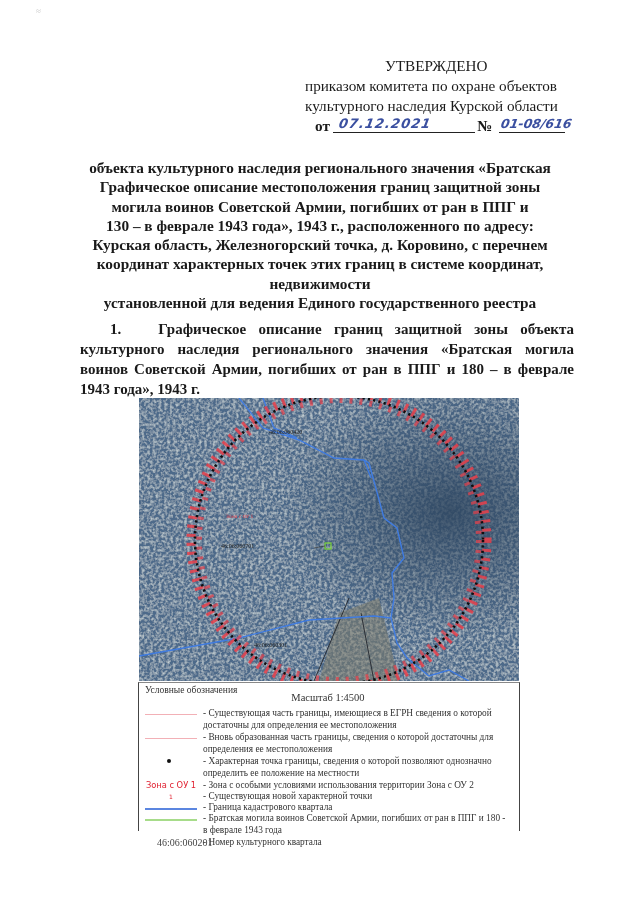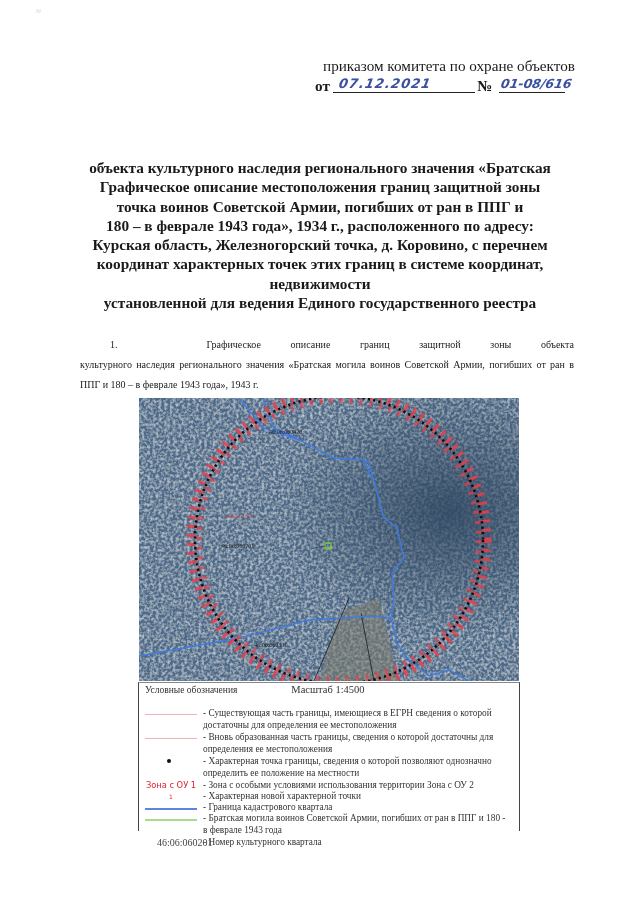"УТВЕРЖДЕНО" div.line { html: none -> <div>УТВЕРЖДЕНО</div> }
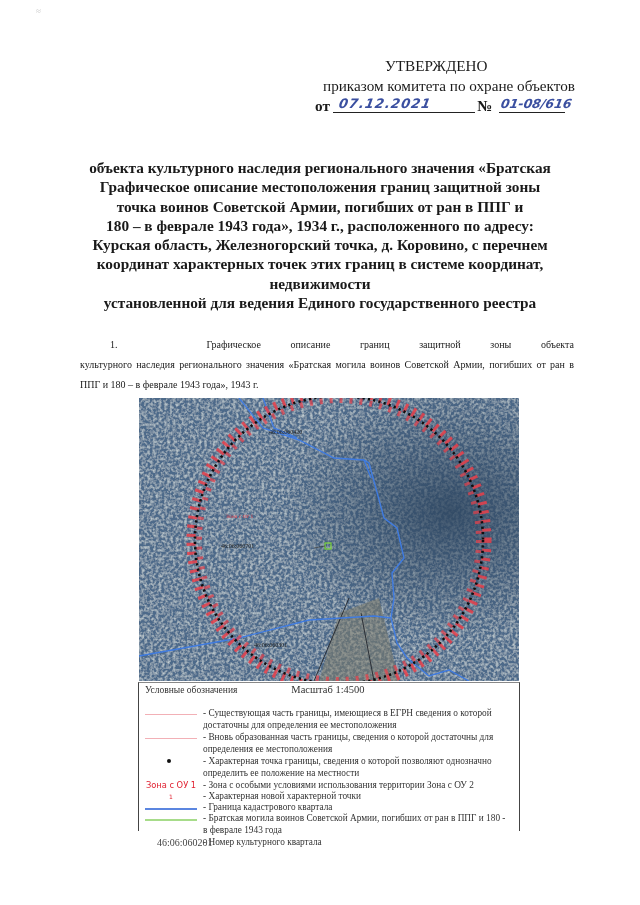"приказом комитета по охране объектов" .approval .line { text-align: right -> left }
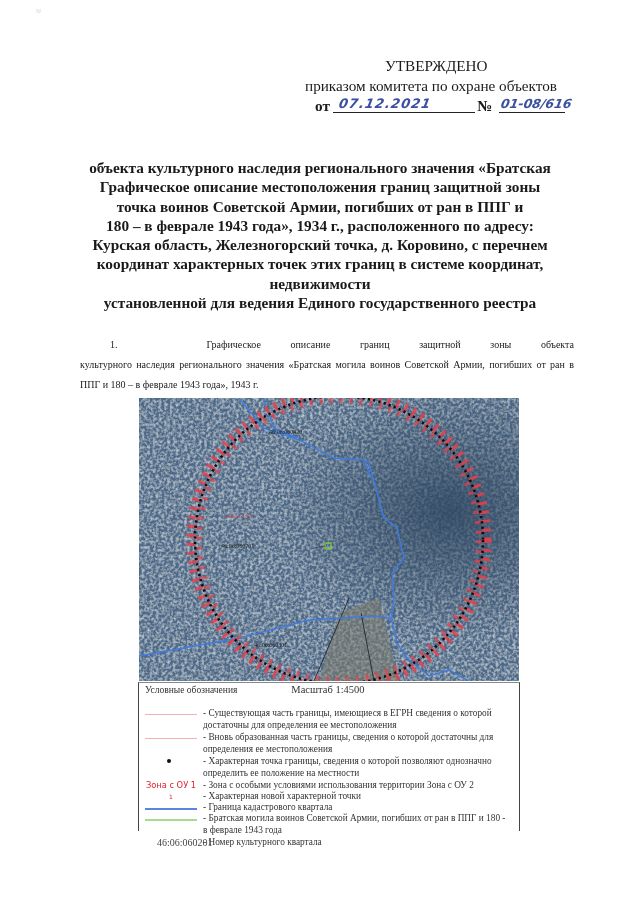"культурного наследия Курской области" div.line { html: none -> <div>культурного наследия Курской области</div> }
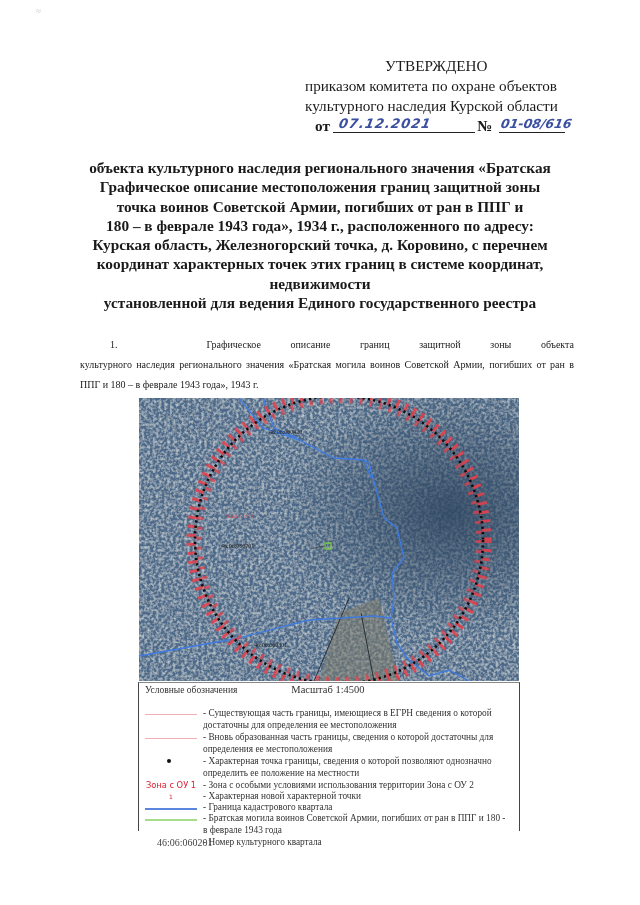"точка воинов Советской Армии, погибших" div { text: точка -> могила }
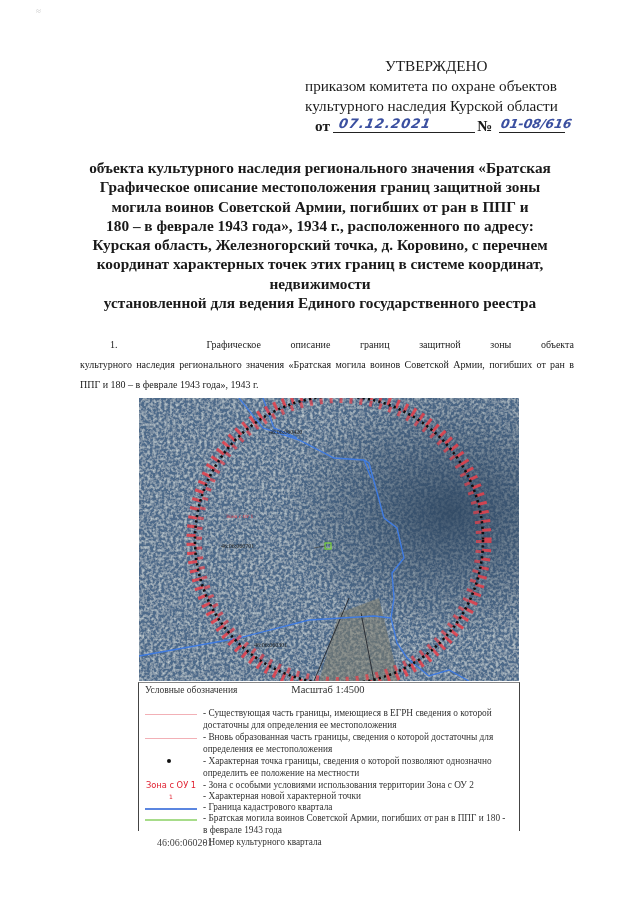"180 – в феврале 1943" div { text: 180 – в феврале 1943 года», 1934 -> 130 – в феврале 1943 года», 1943 }
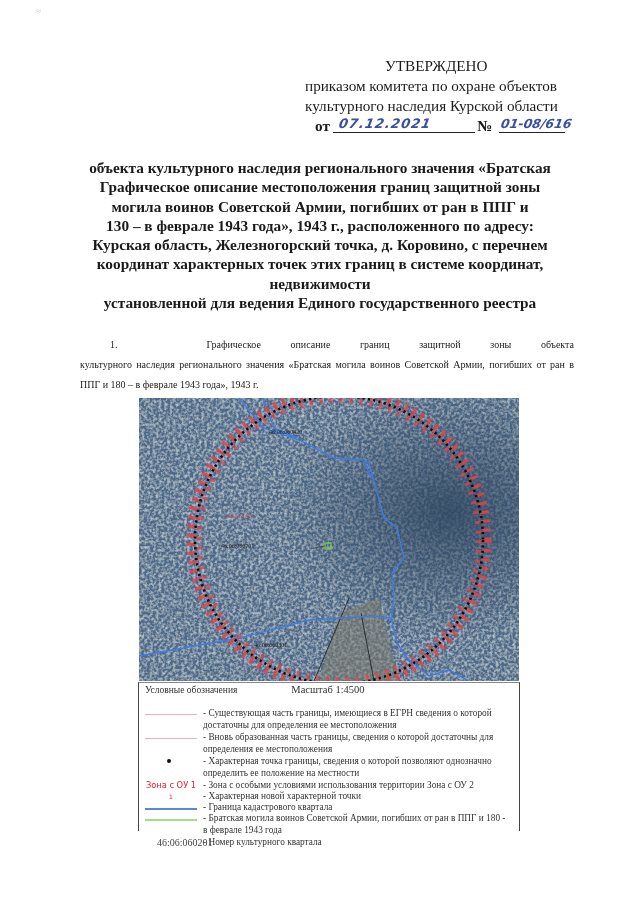"1. Графическое описание границ защитной" .para { font-size: 10px -> 15px; font-weight: none -> bold; top: 335px -> 319px }
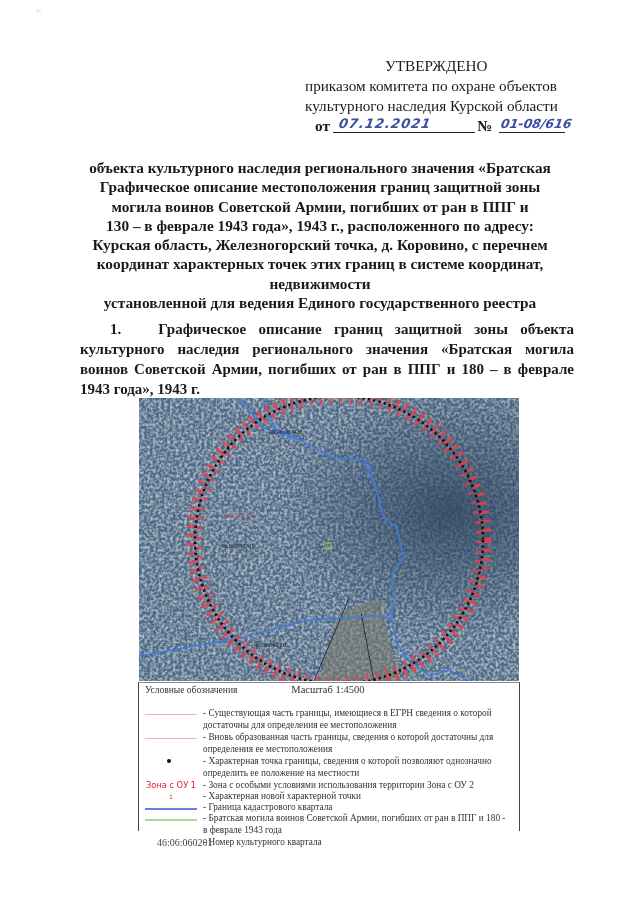"Масштаб 1:4500" .scale { top: 288px -> 296px }
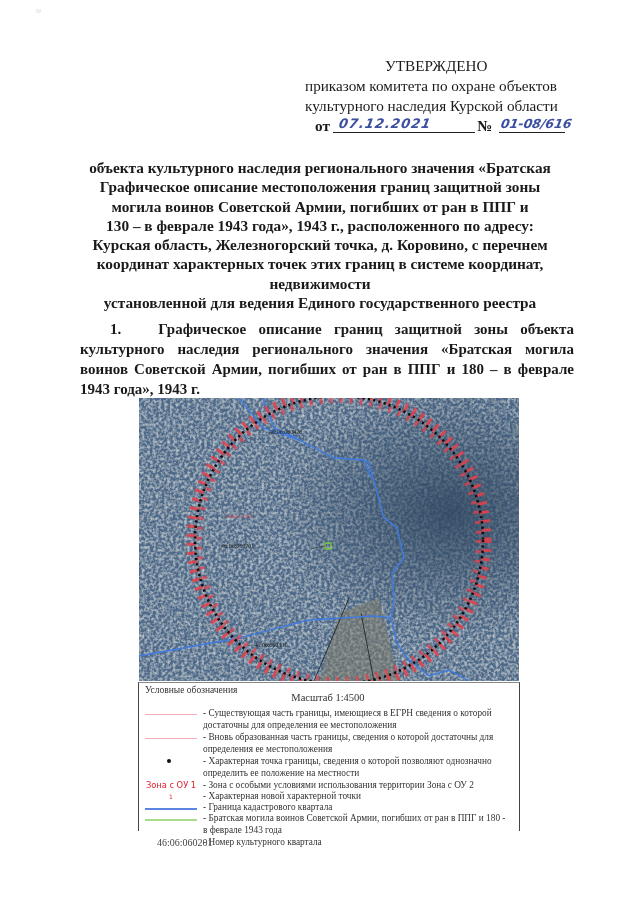"- Характерная новой характерной точки" div.txt { text: Характерная -> Существующая }
